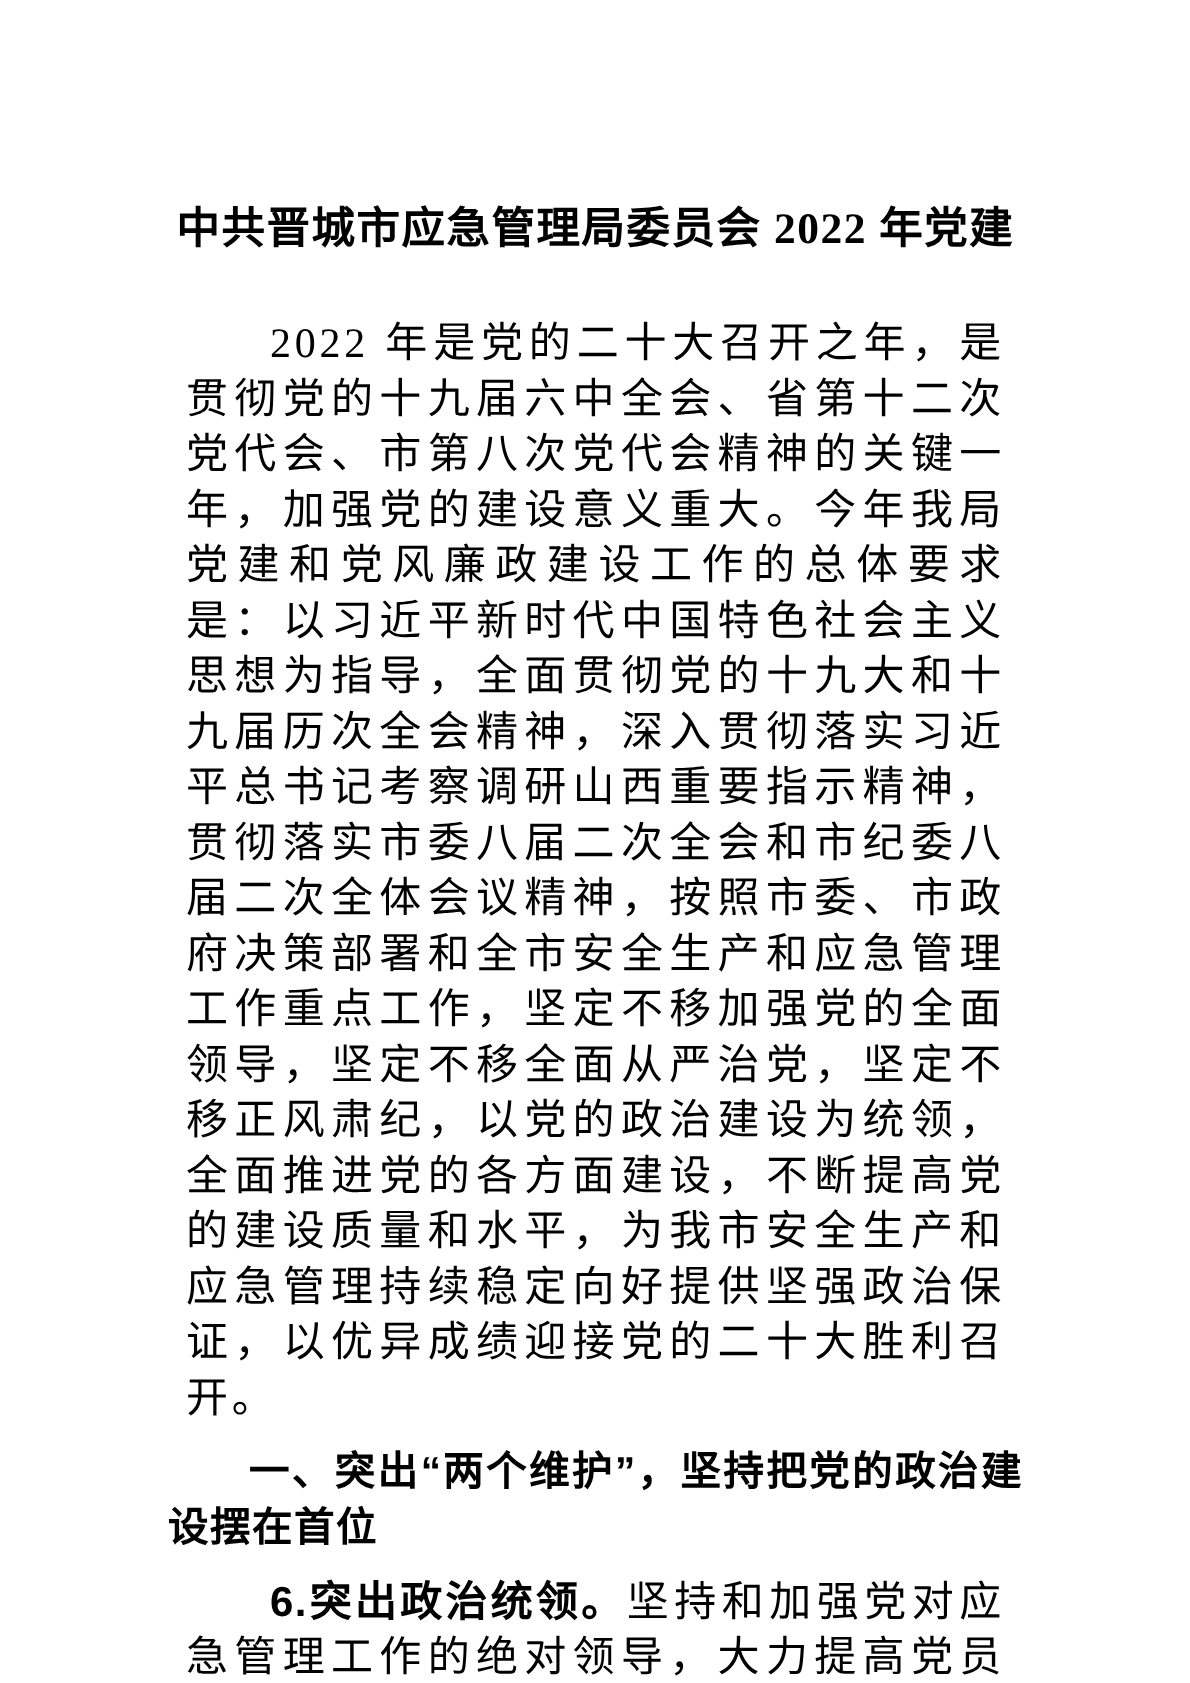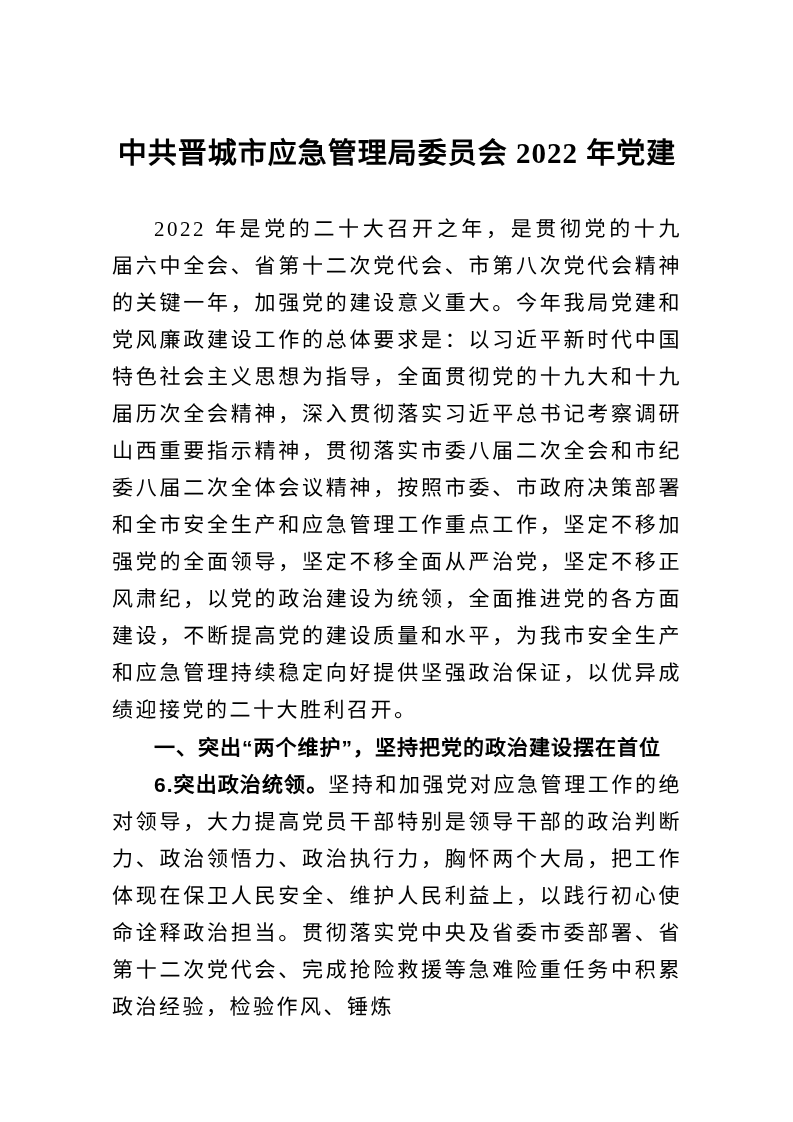"2022" .body-para { font-size: 21px -> 28px; margin: 0 -> 12px }
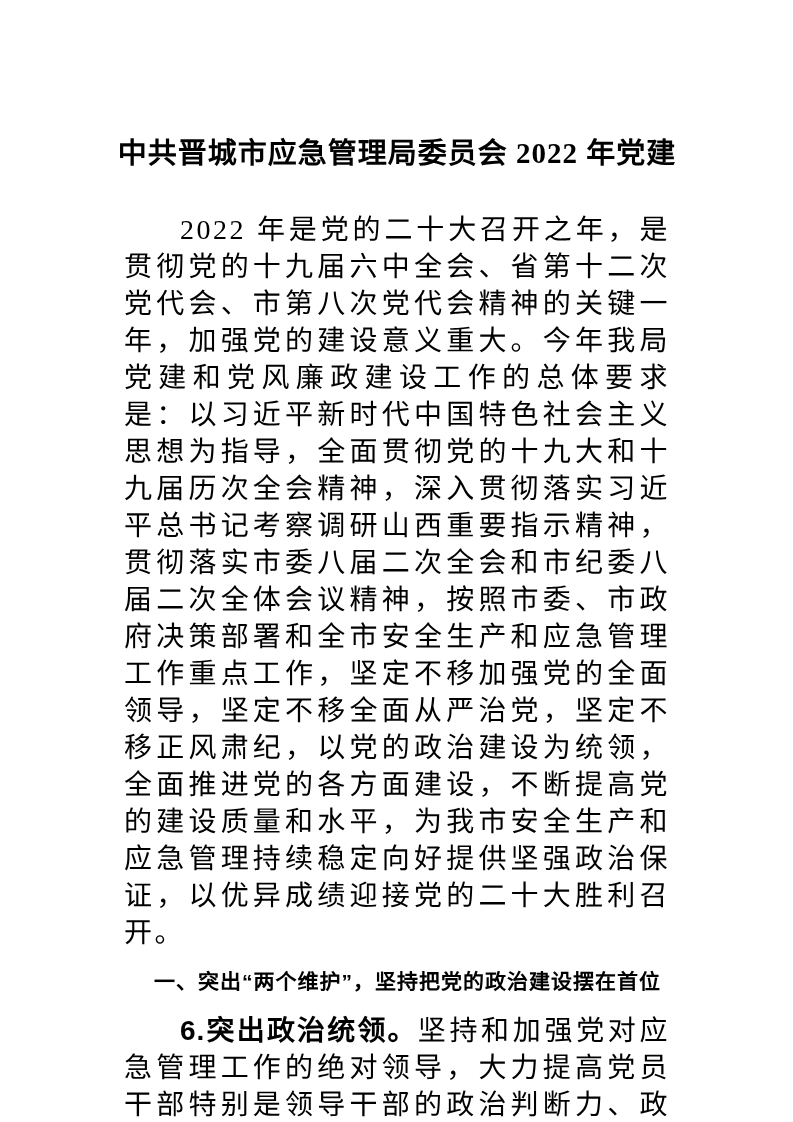"一、突出“两个维护”，坚持把党的政治建设摆在首位" .section-heading { font-size: 21px -> 27px }
